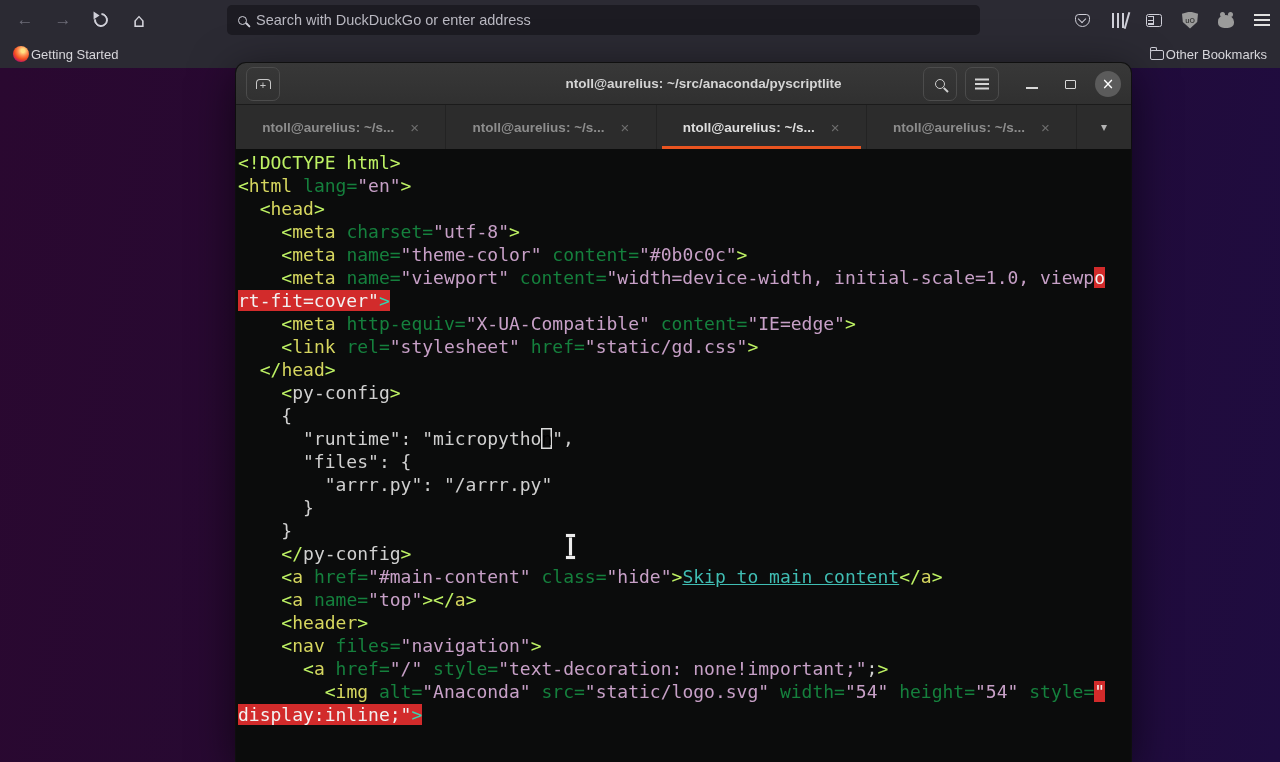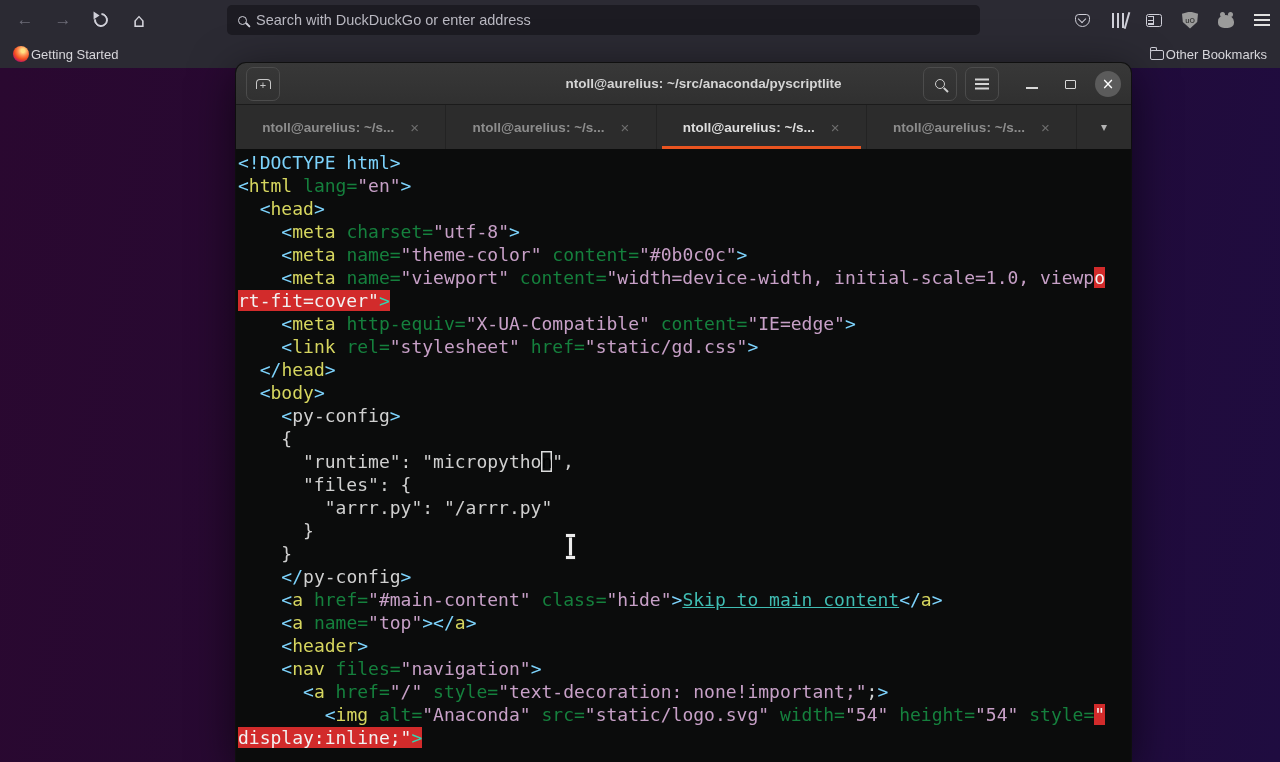"<!DOCTYPE html>" .tk-br { color: #7dd3fc -> #bef264 }
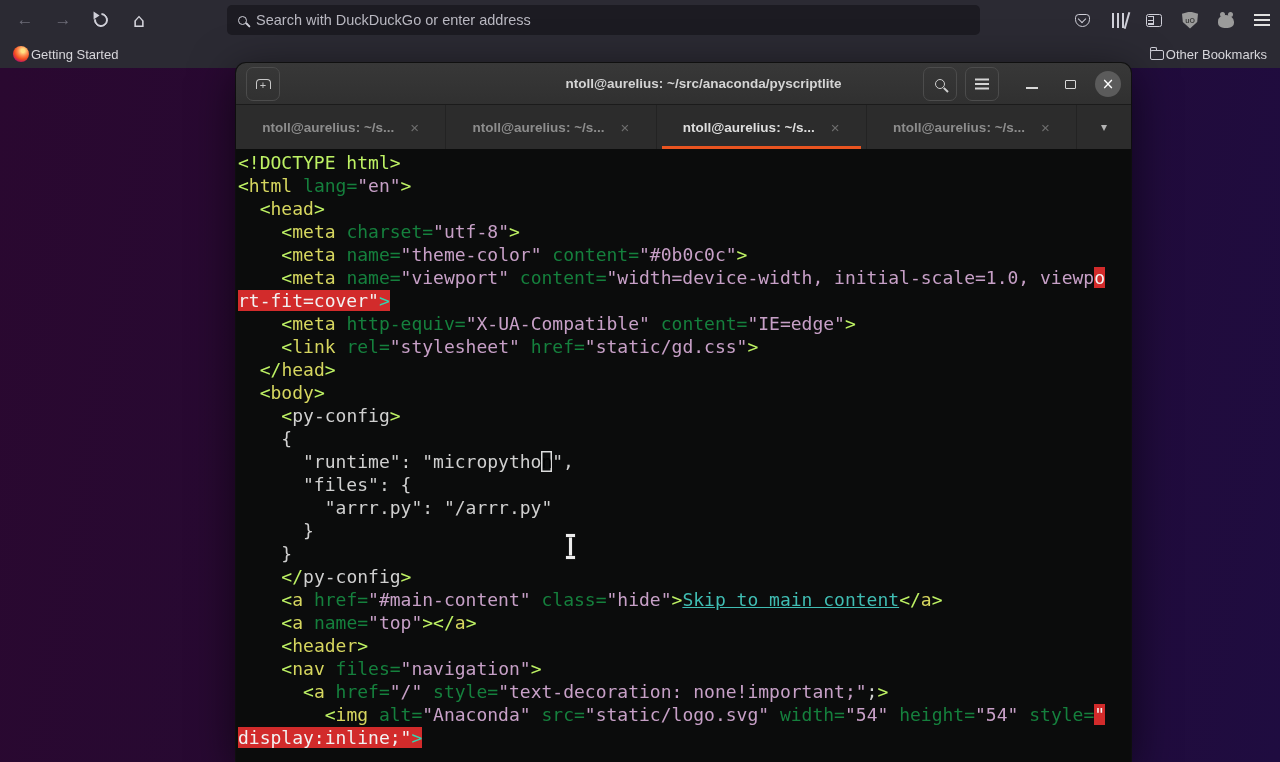"<body>" div.code-line { html: <div><span> </span><span>&lt;</span><span>body</span><span>&gt;</span></div> -> none }
